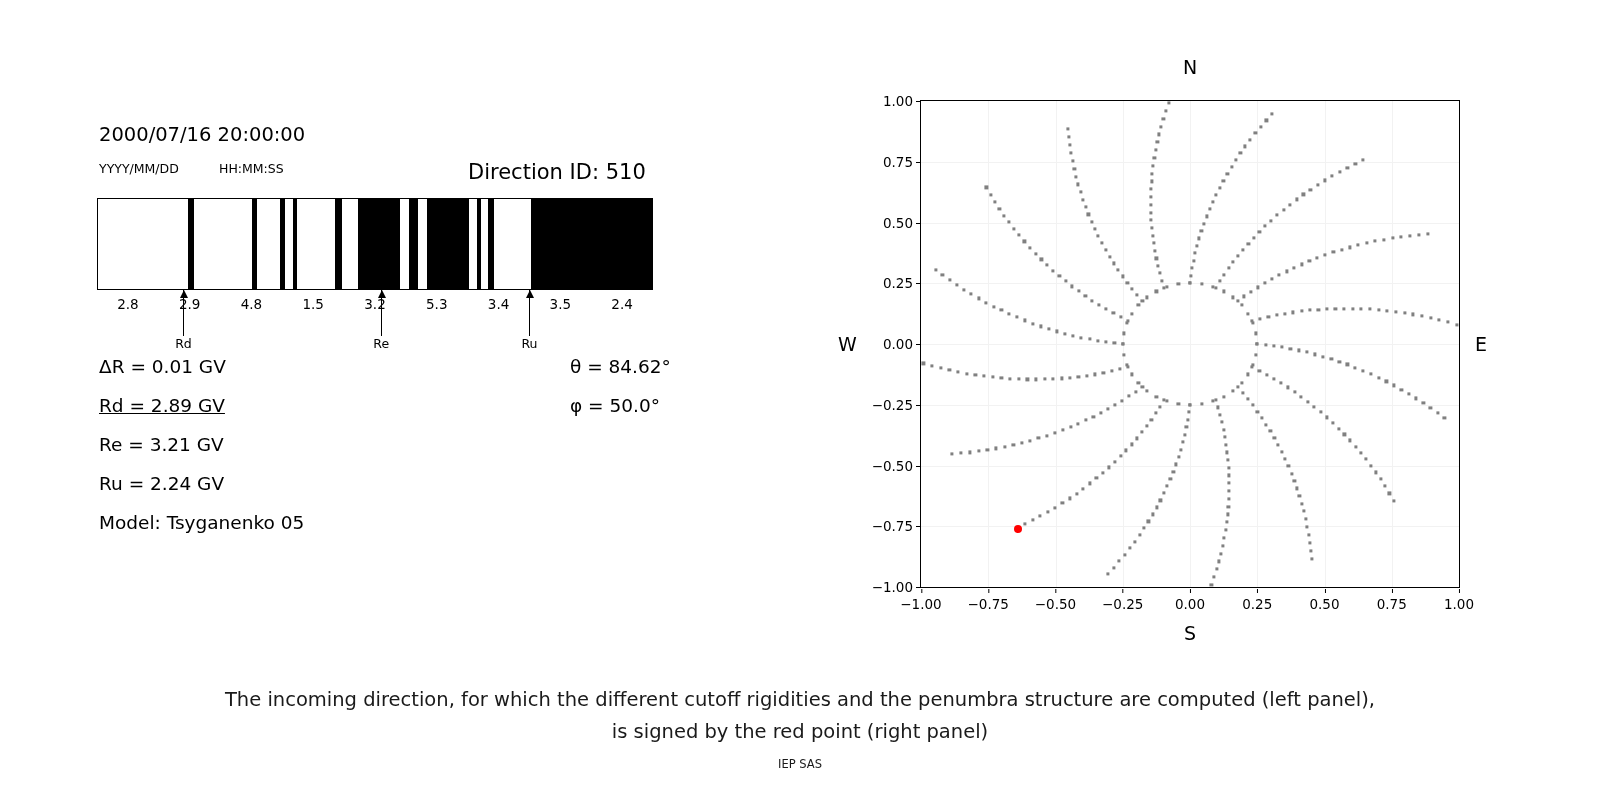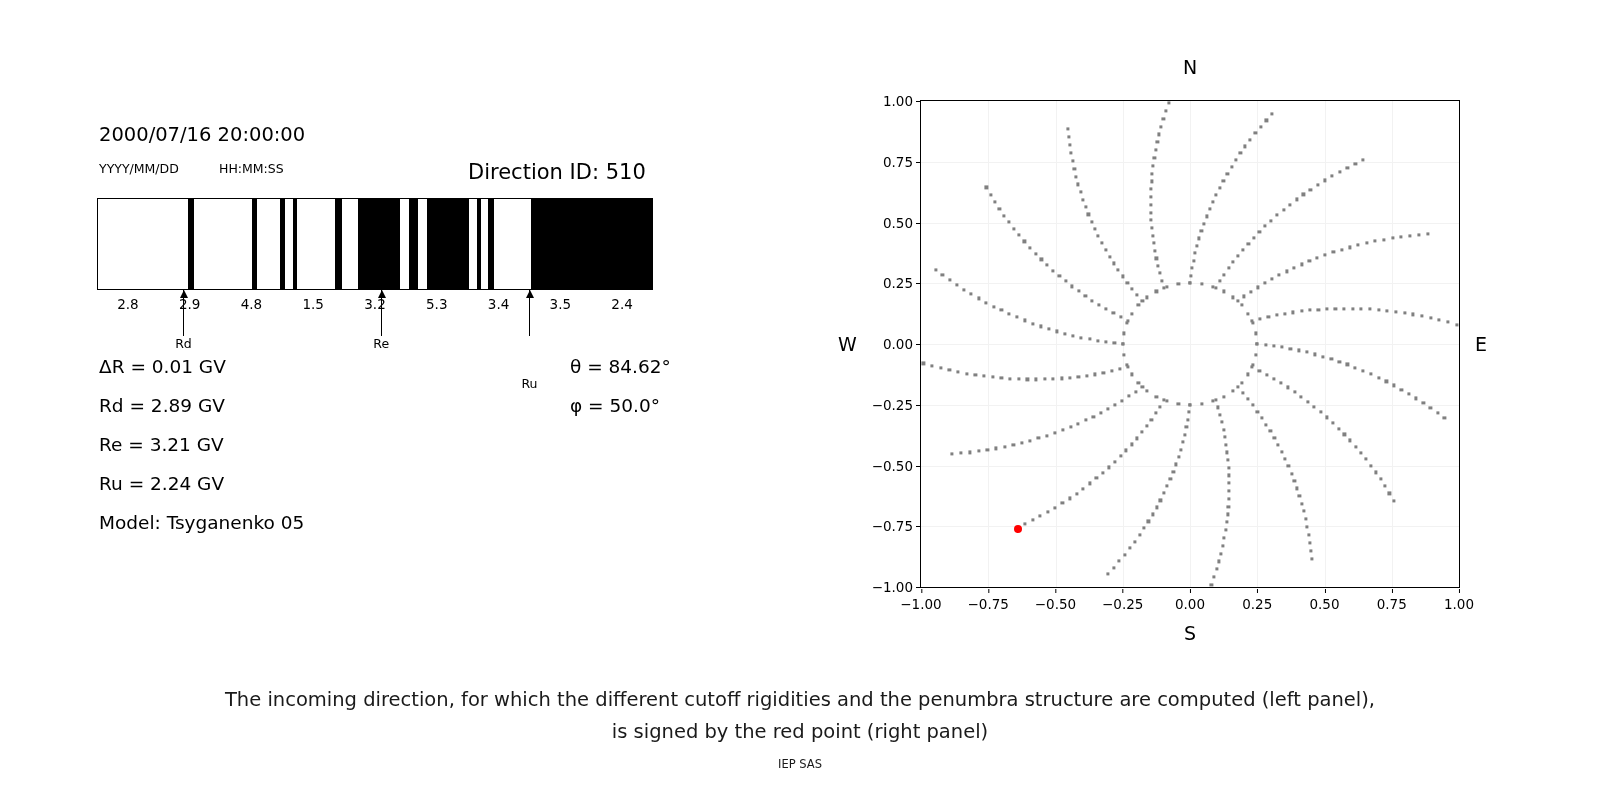"Ru" div.marker-label { margin-top: 40px -> none }
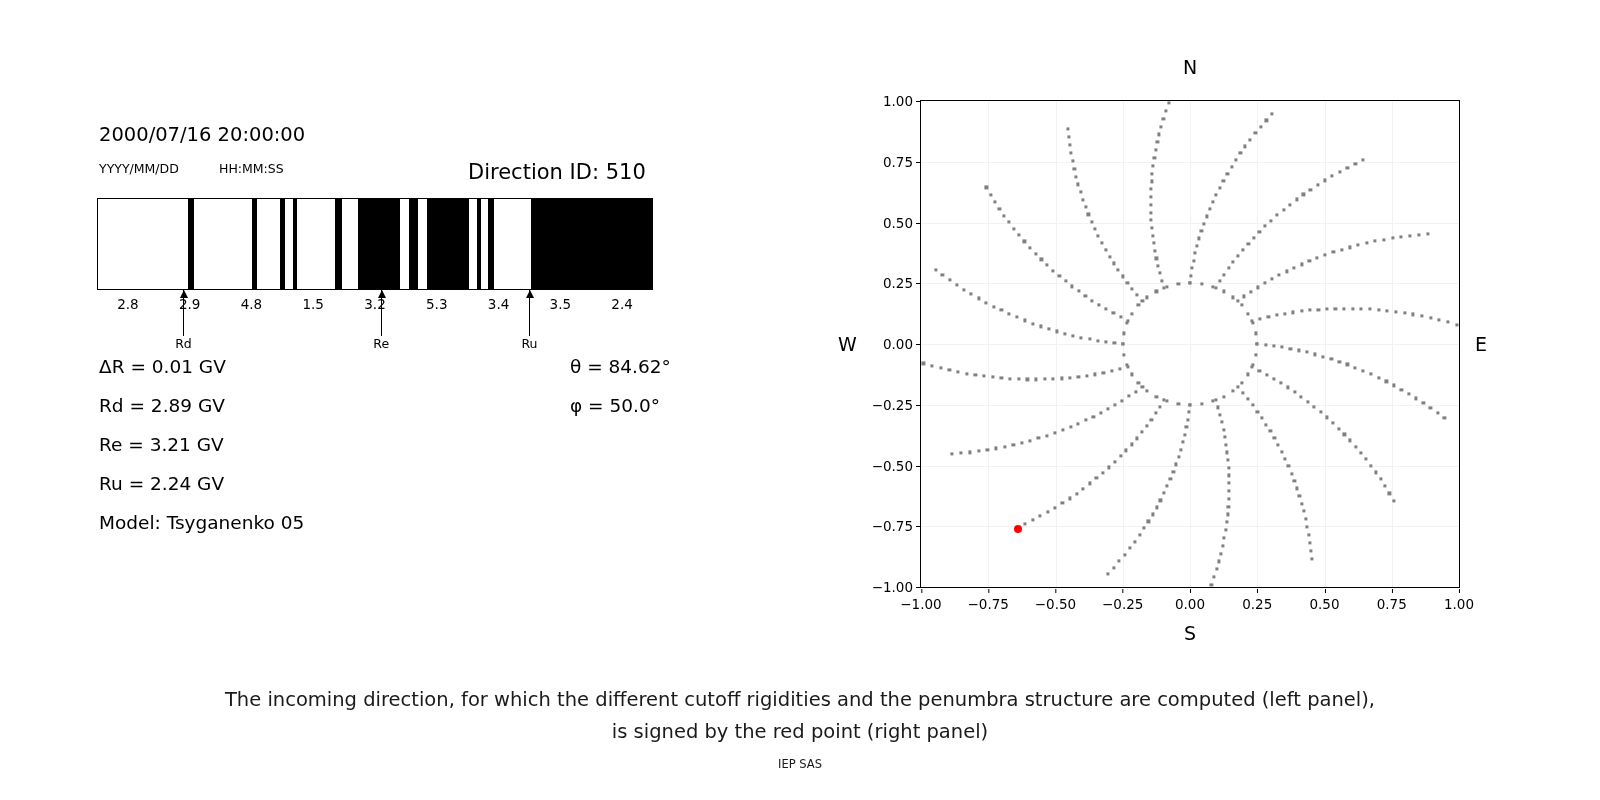"Rd = 2.89 GV" div.param { text-decoration: none -> underline }
